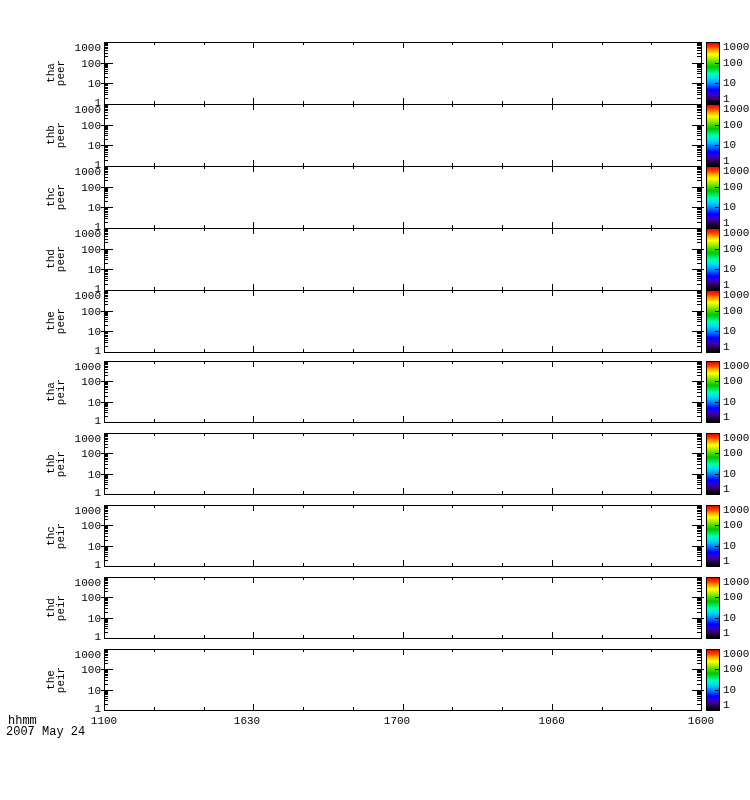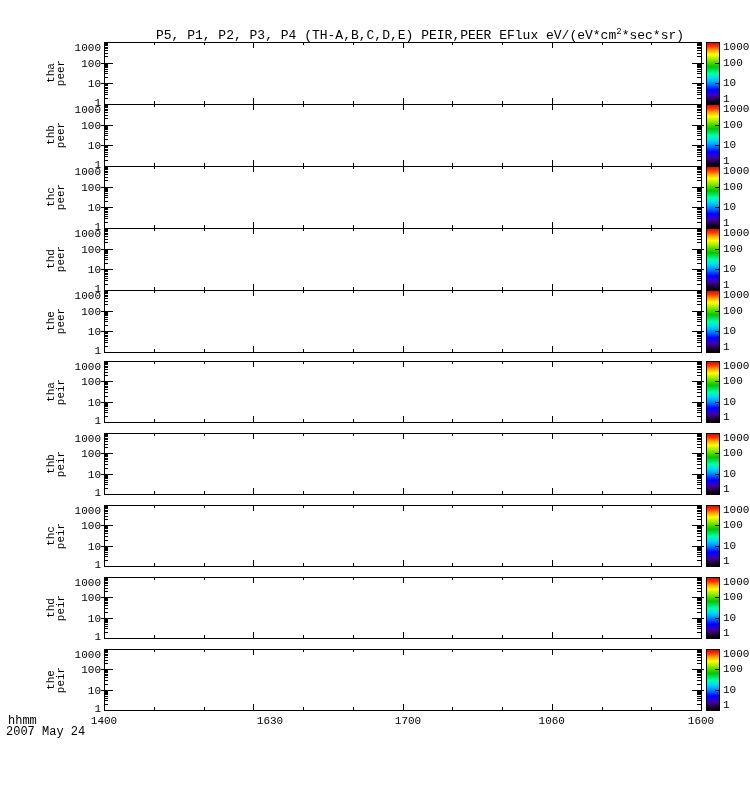"P5, P1, P2, P3, P4" div.title { html: <div><span>P5, P1, P2, P3, P4 (TH-A,B,C,D,E) PEIR,PEER EFlux eV/(eV*cm</span><sup>2</sup><span>*sec*sr)</span></div> -> none }
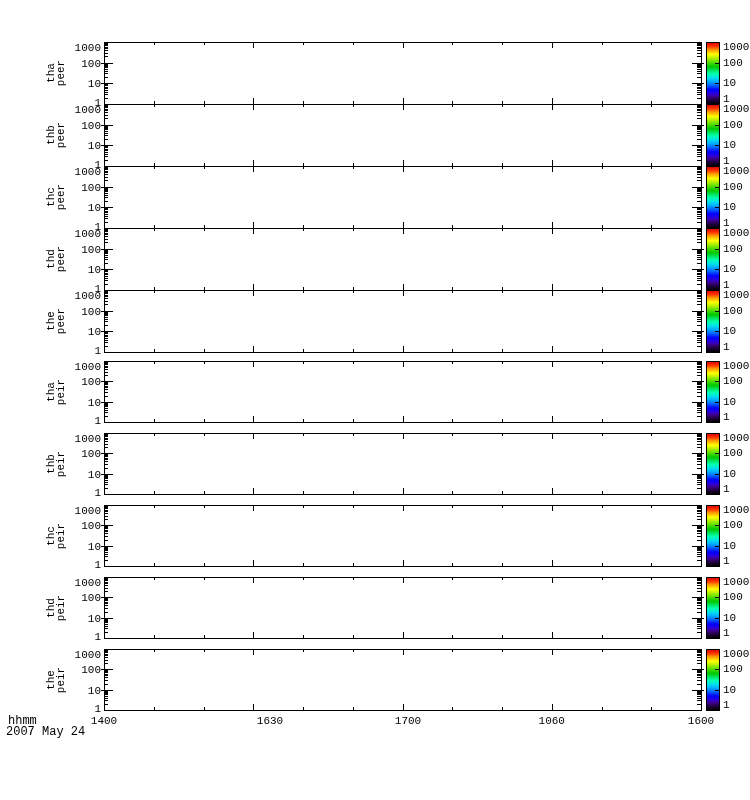"1400" div.lab { text: 1400 -> 1100 }
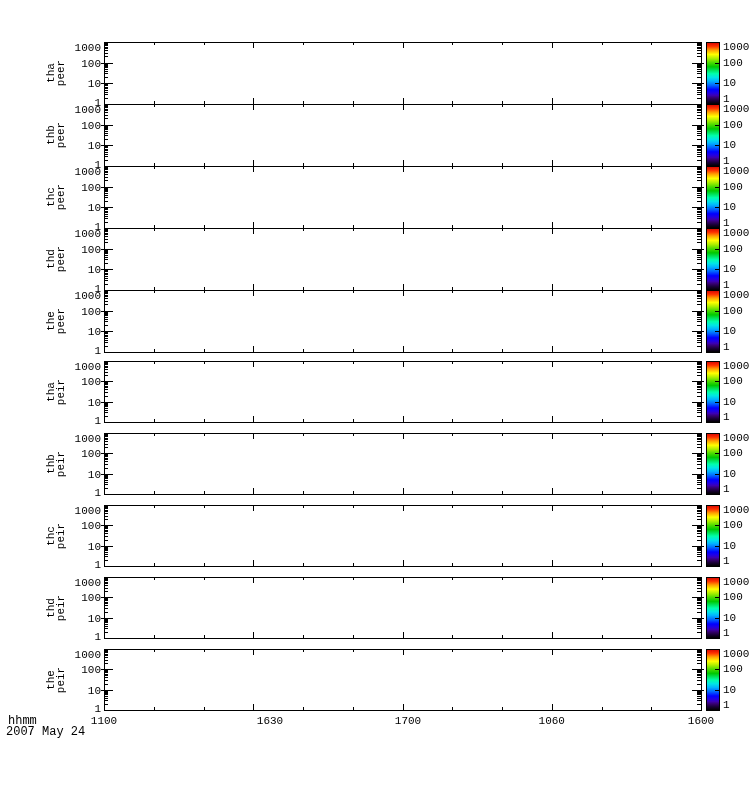"1630" div.lab { left: 270px -> 247px }
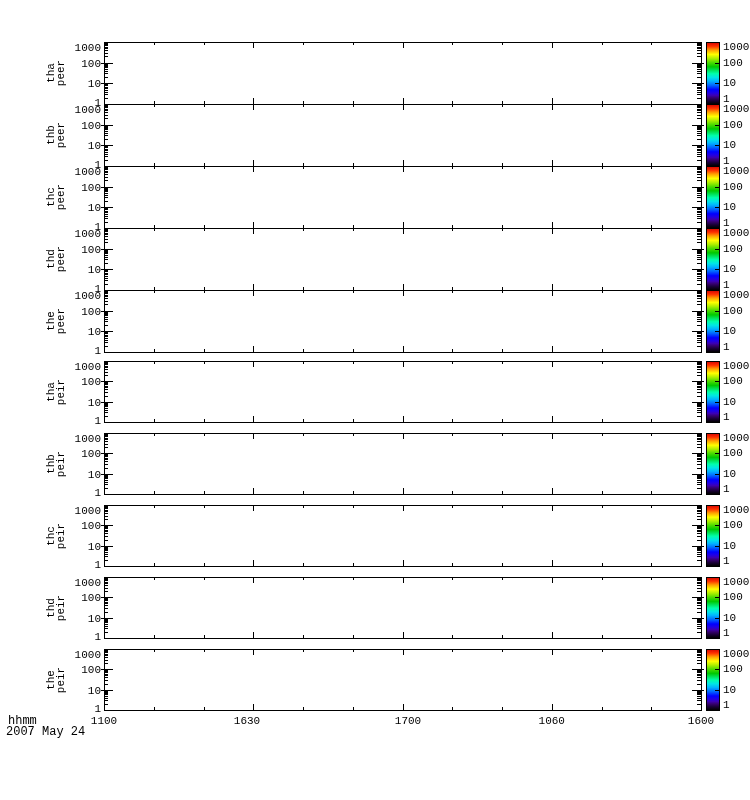"1700" div.lab { left: 408px -> 397px }
